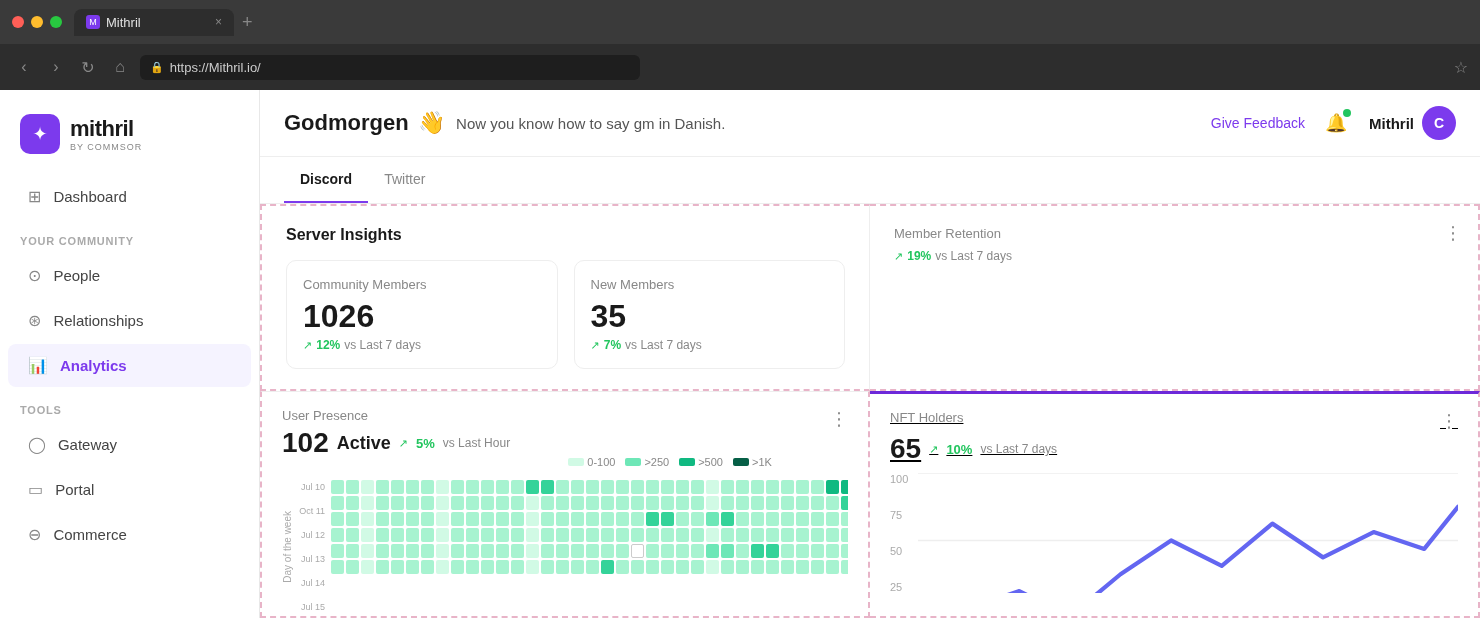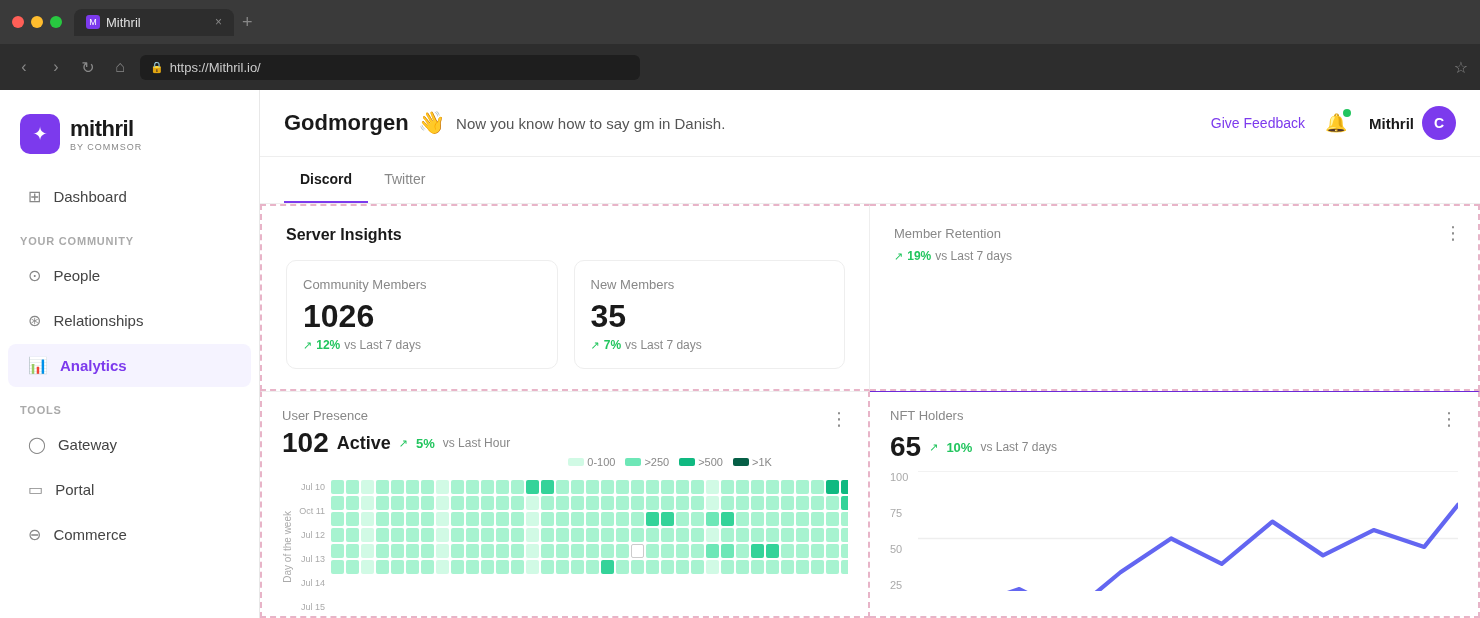"NFT Holders" .panel-nft { border-top: 1px solid #6d28d9 -> 3px solid #6d28d9; text-decoration: none -> underline }
